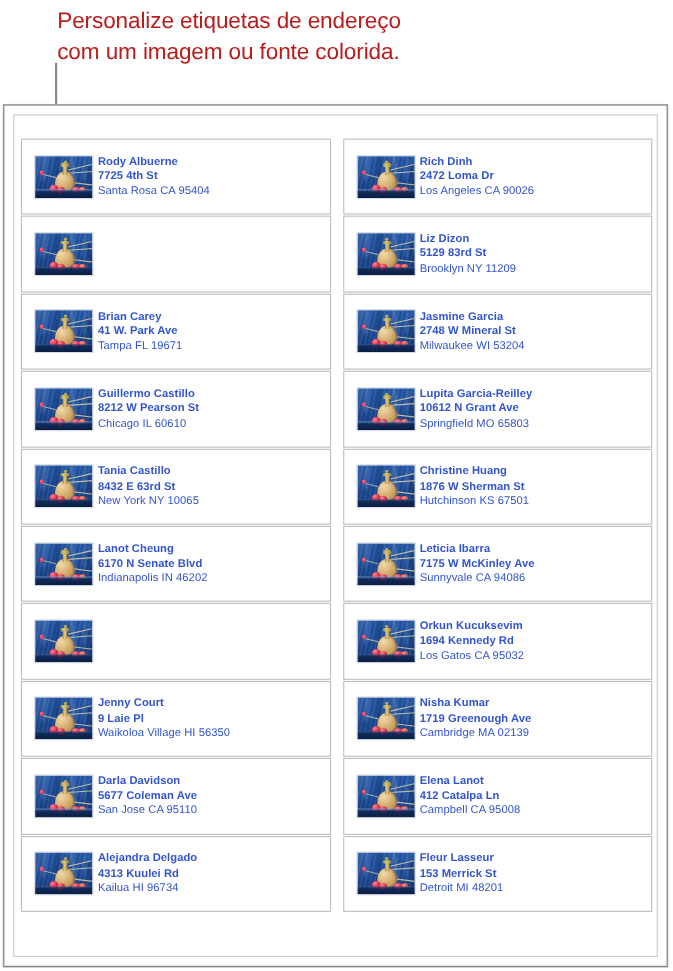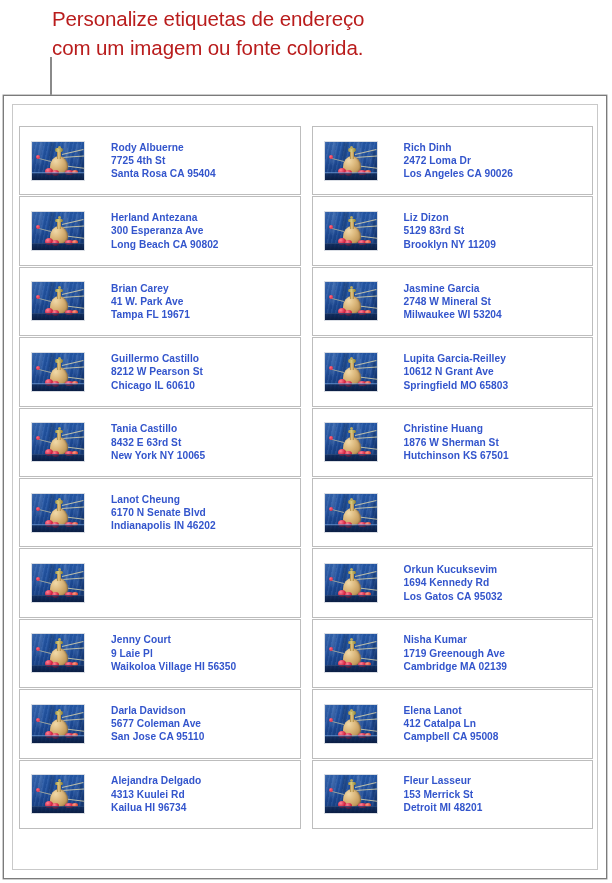"Rody Albuerne" .addr { margin-left: 26px -> 4px }
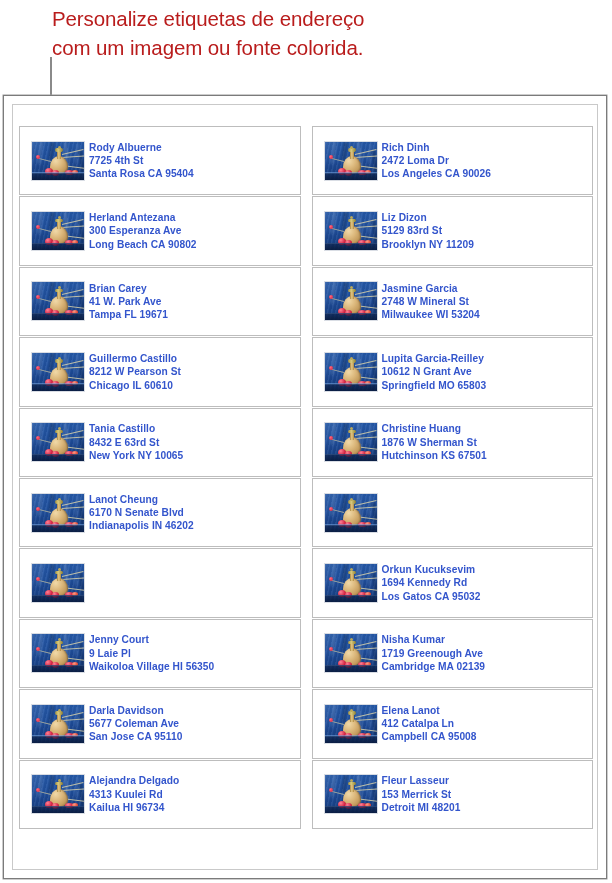"Santa Rosa CA 95404" .addr .city { font-weight: 700 -> 400 }
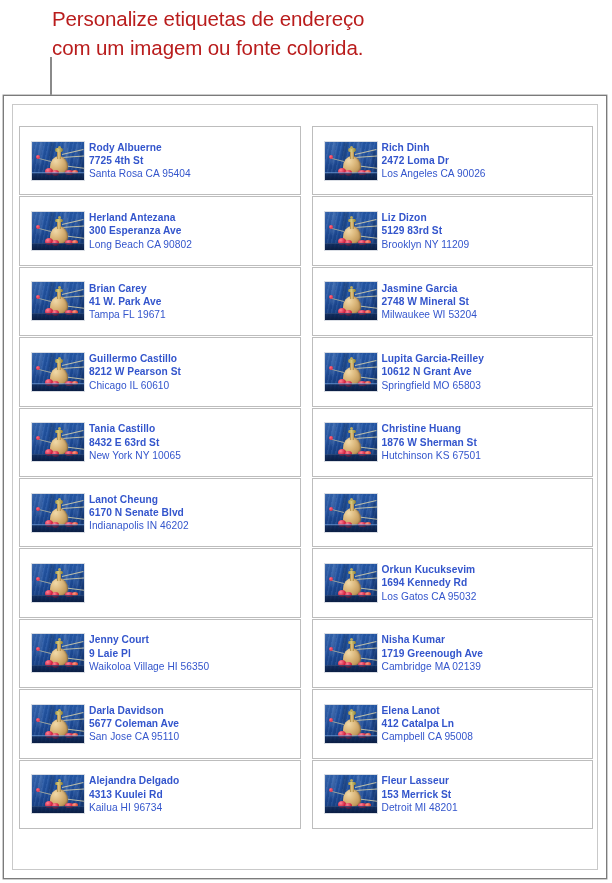"Herland Antezana" div.addr { html: <div> <div>Herland Antezana</div> <div>300 Esperanza Ave</div> <div>Long Beach CA 90802</div> </div> -> none }
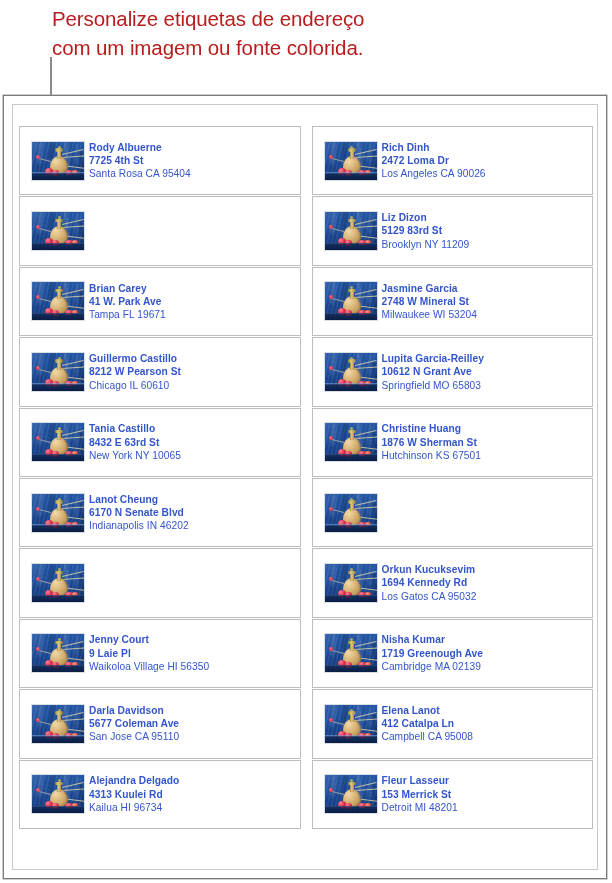"Leticia Ibarra" div.addr { html: none -> <div> <div>Leticia Ibarra</div> <div>7175 W McKinley Ave</div> <div>Sunnyvale CA 94086</div> </div> }
